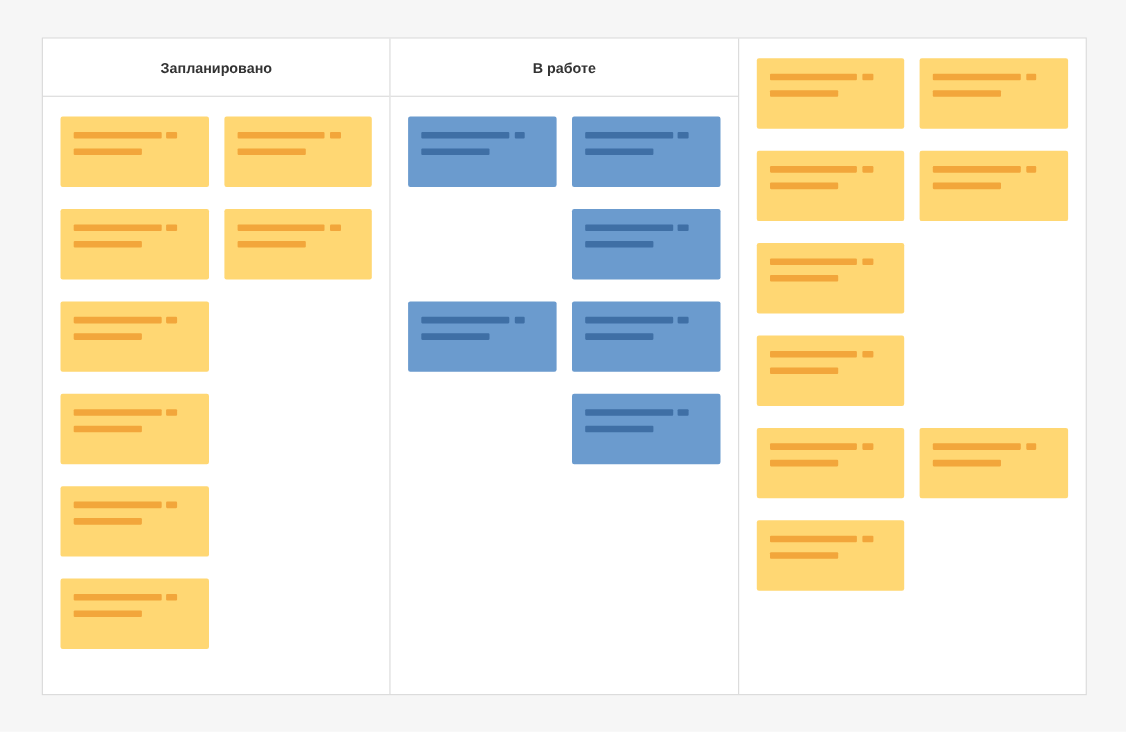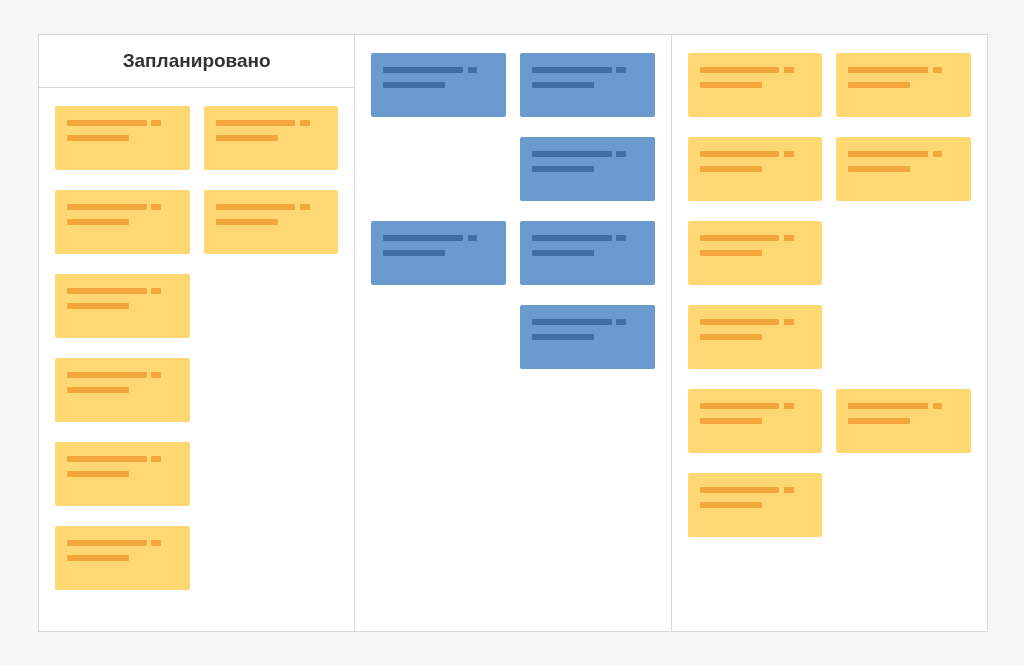"Запланировано" .col-header { font-size: 19px -> 13px }
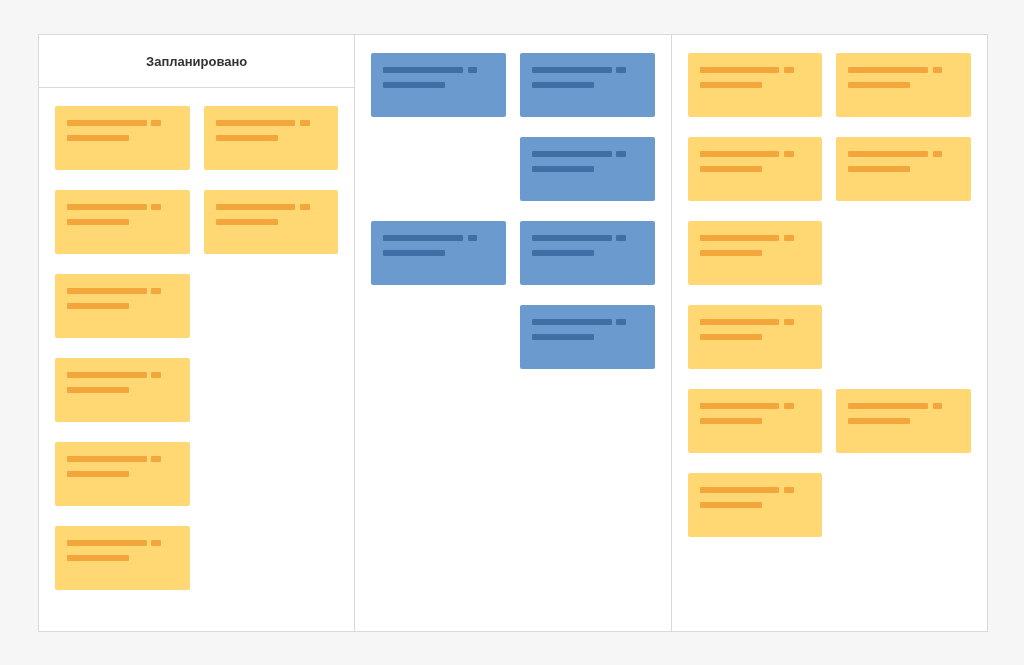"В работе" div.col-header { html: none -> <div>В работе</div> }
